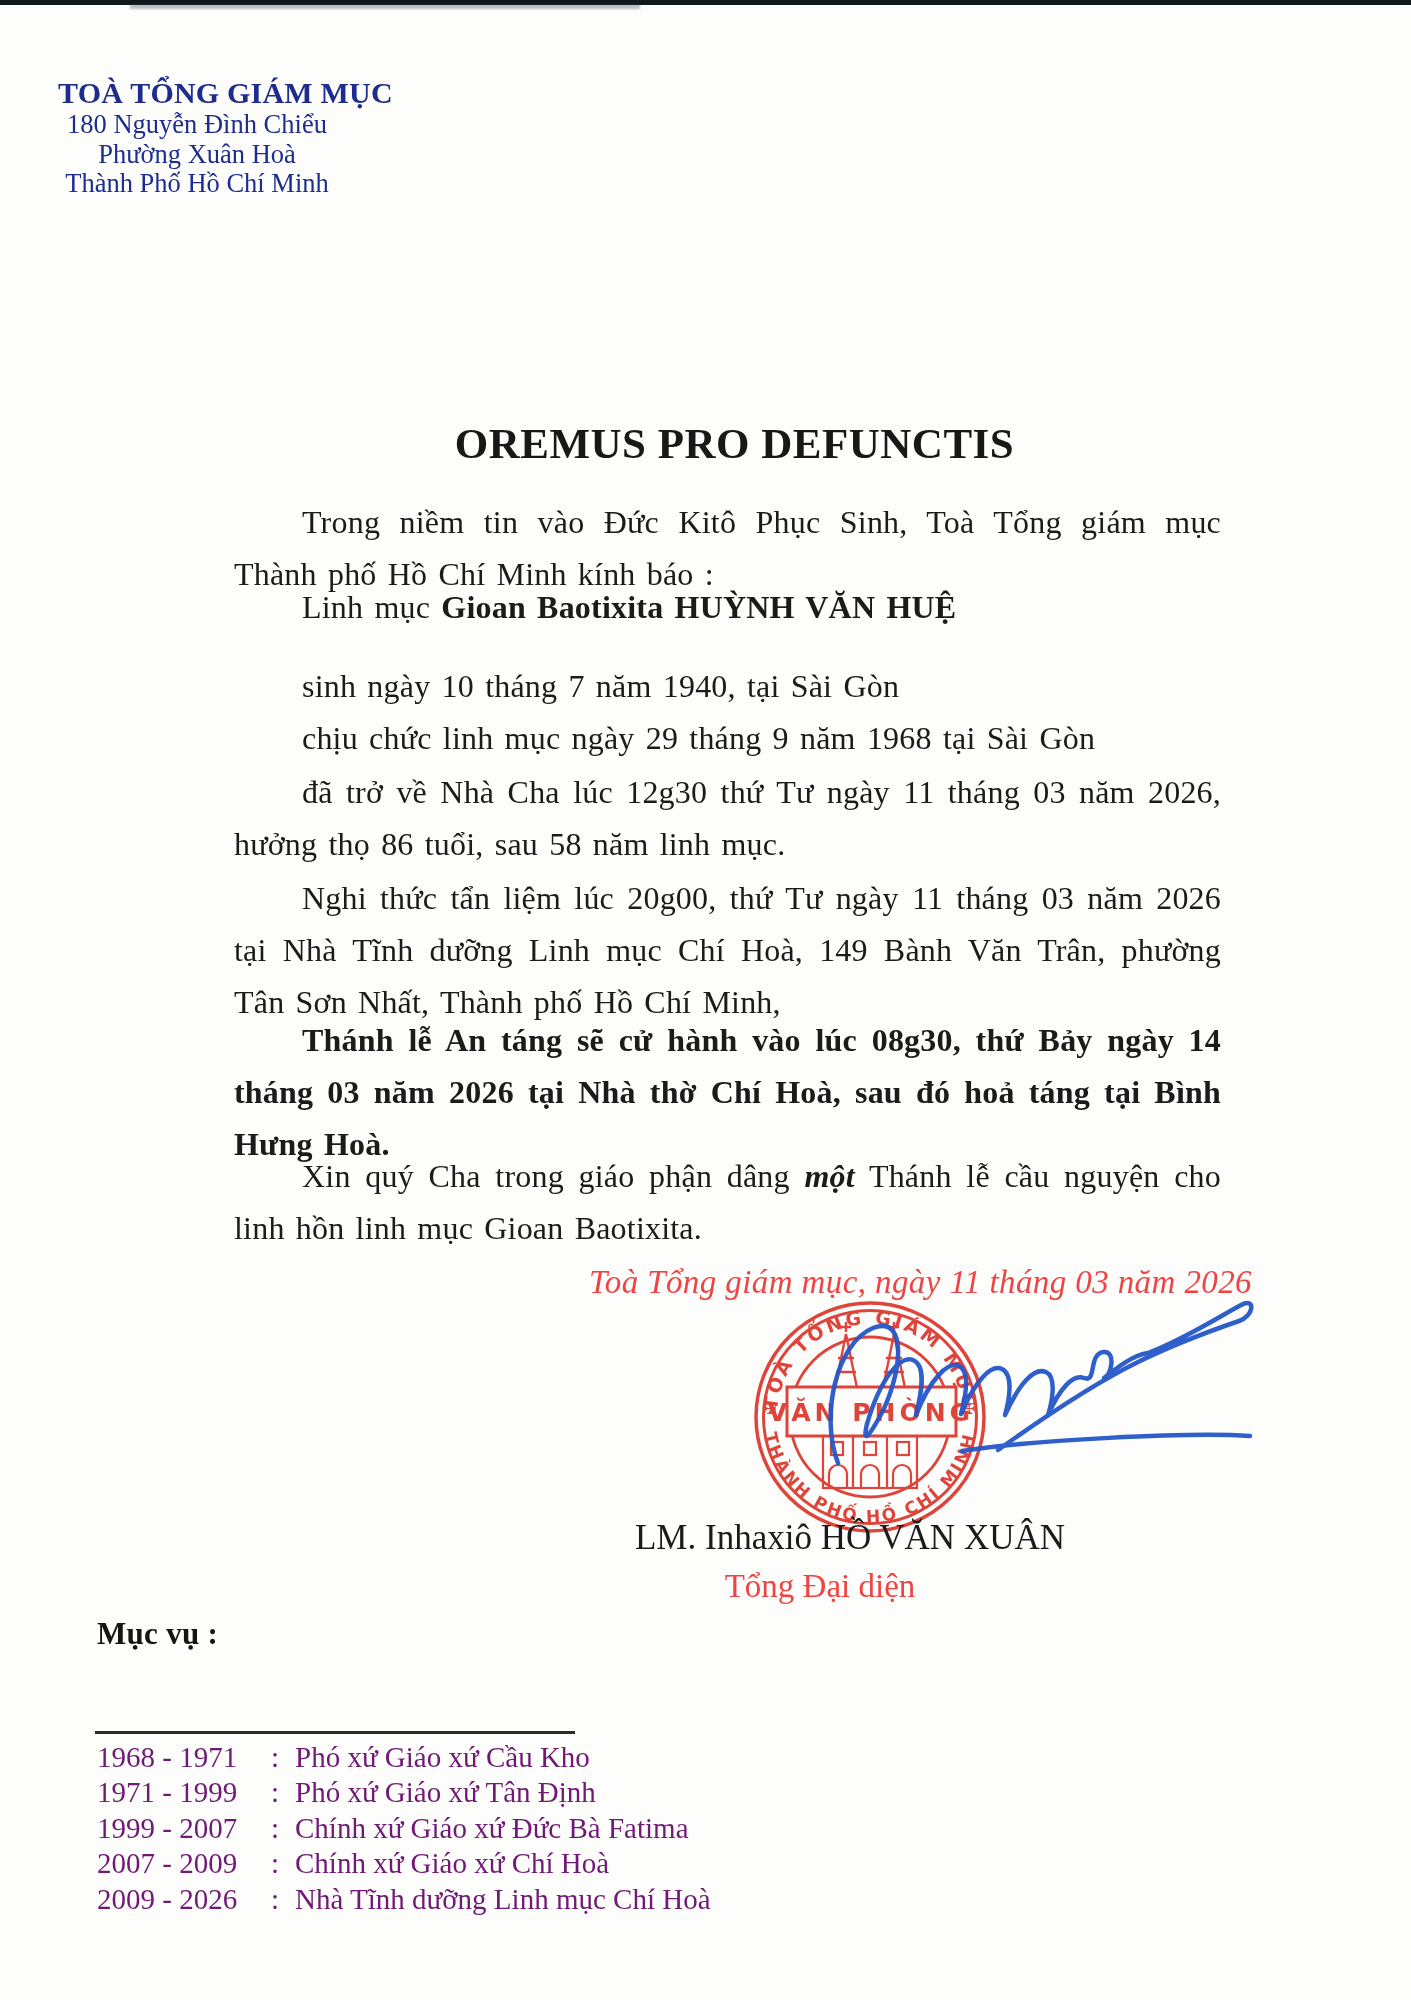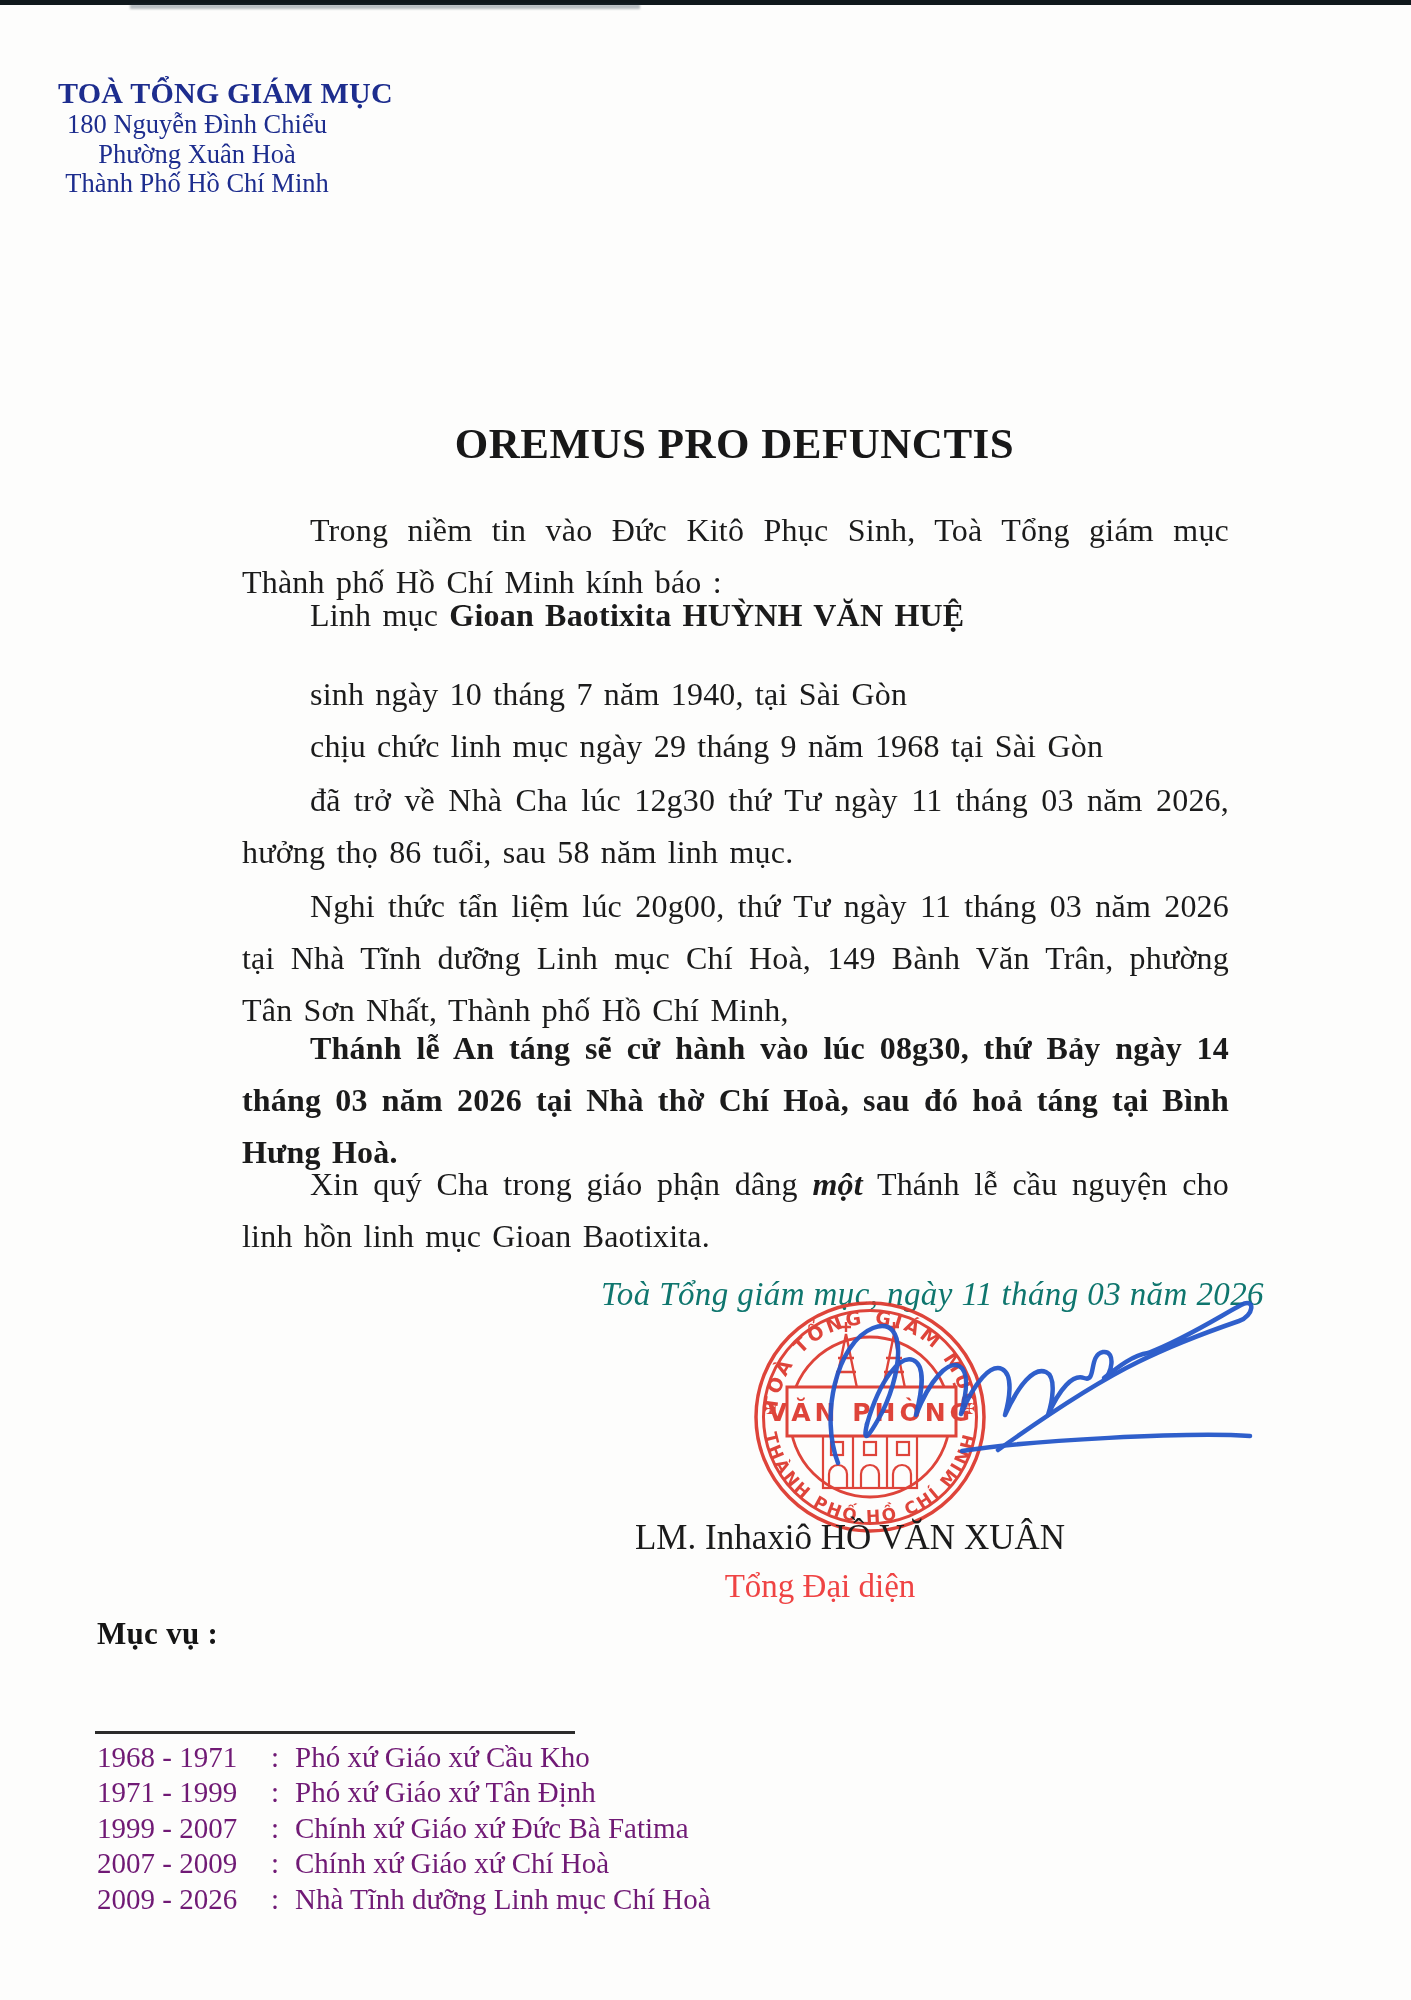"Trong niềm tin vào Đức" .body-p { margin: 12px -> 4px }
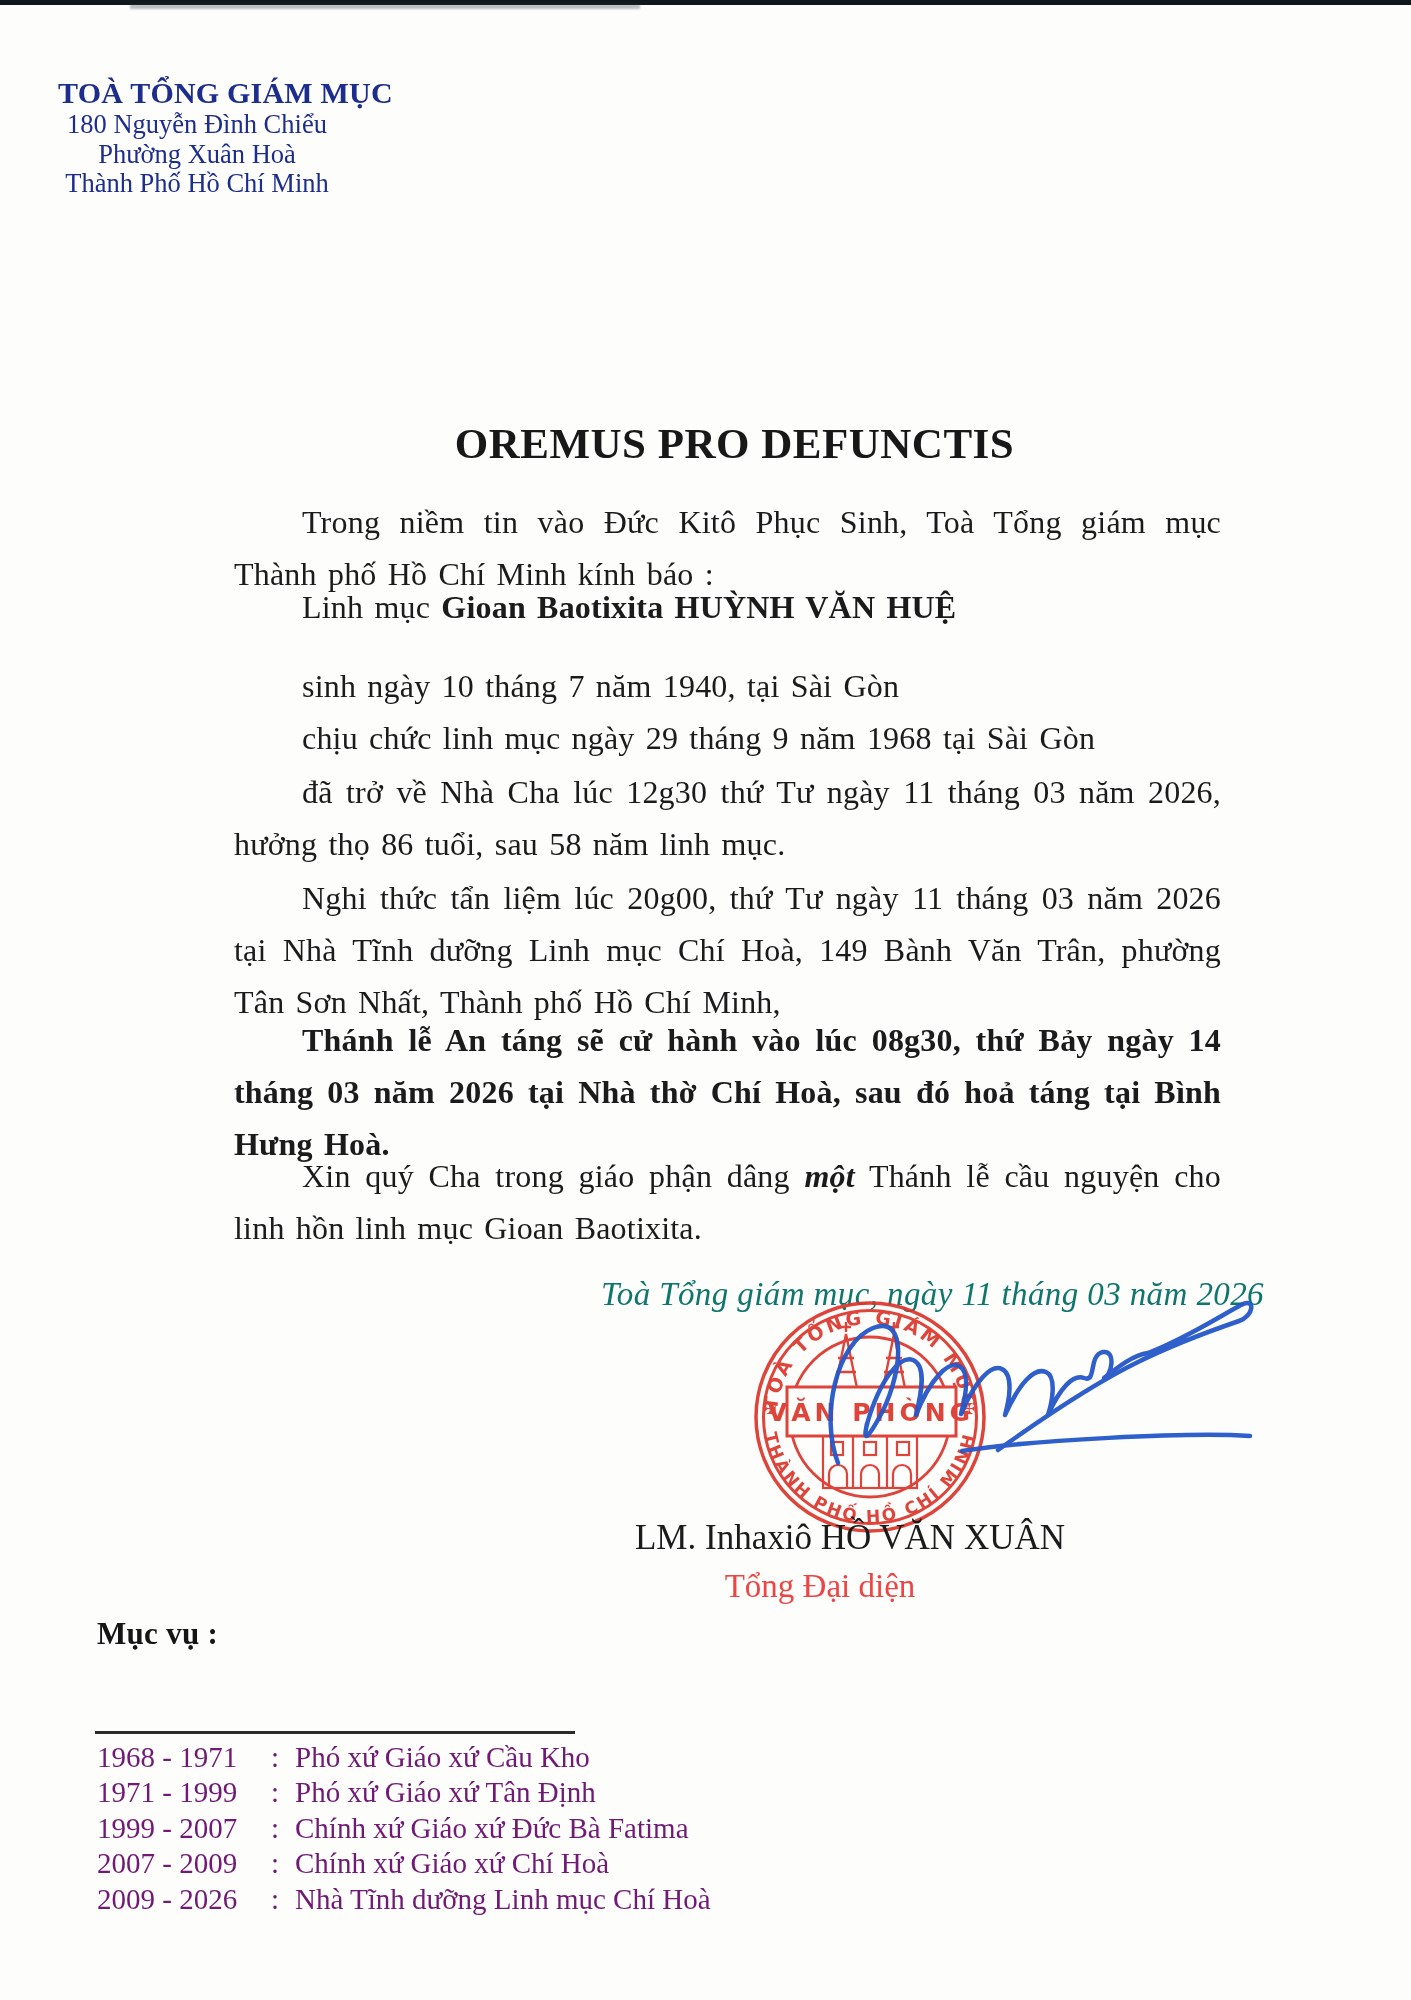"Toà Tổng giám mục, ngày" .dateline { color: #0f766e -> #ef4444; margin: 12px -> 0 }
